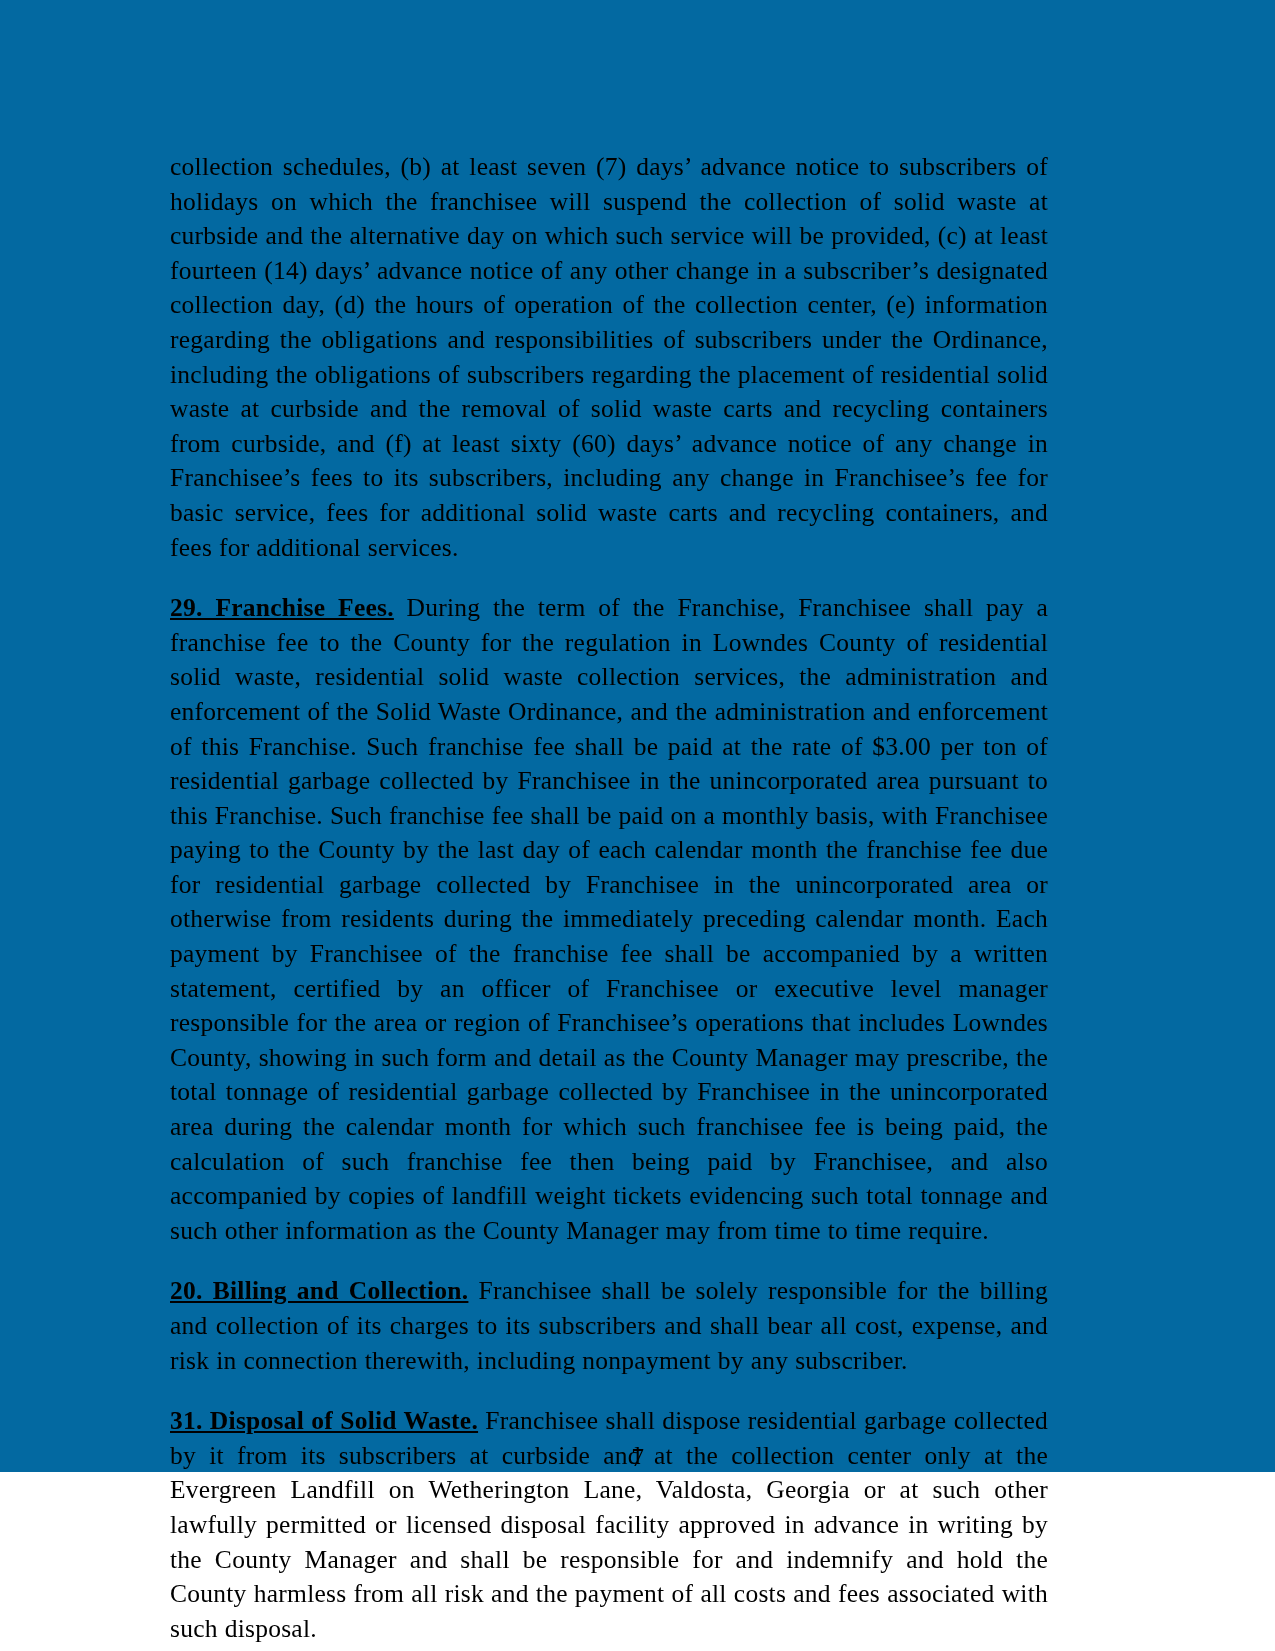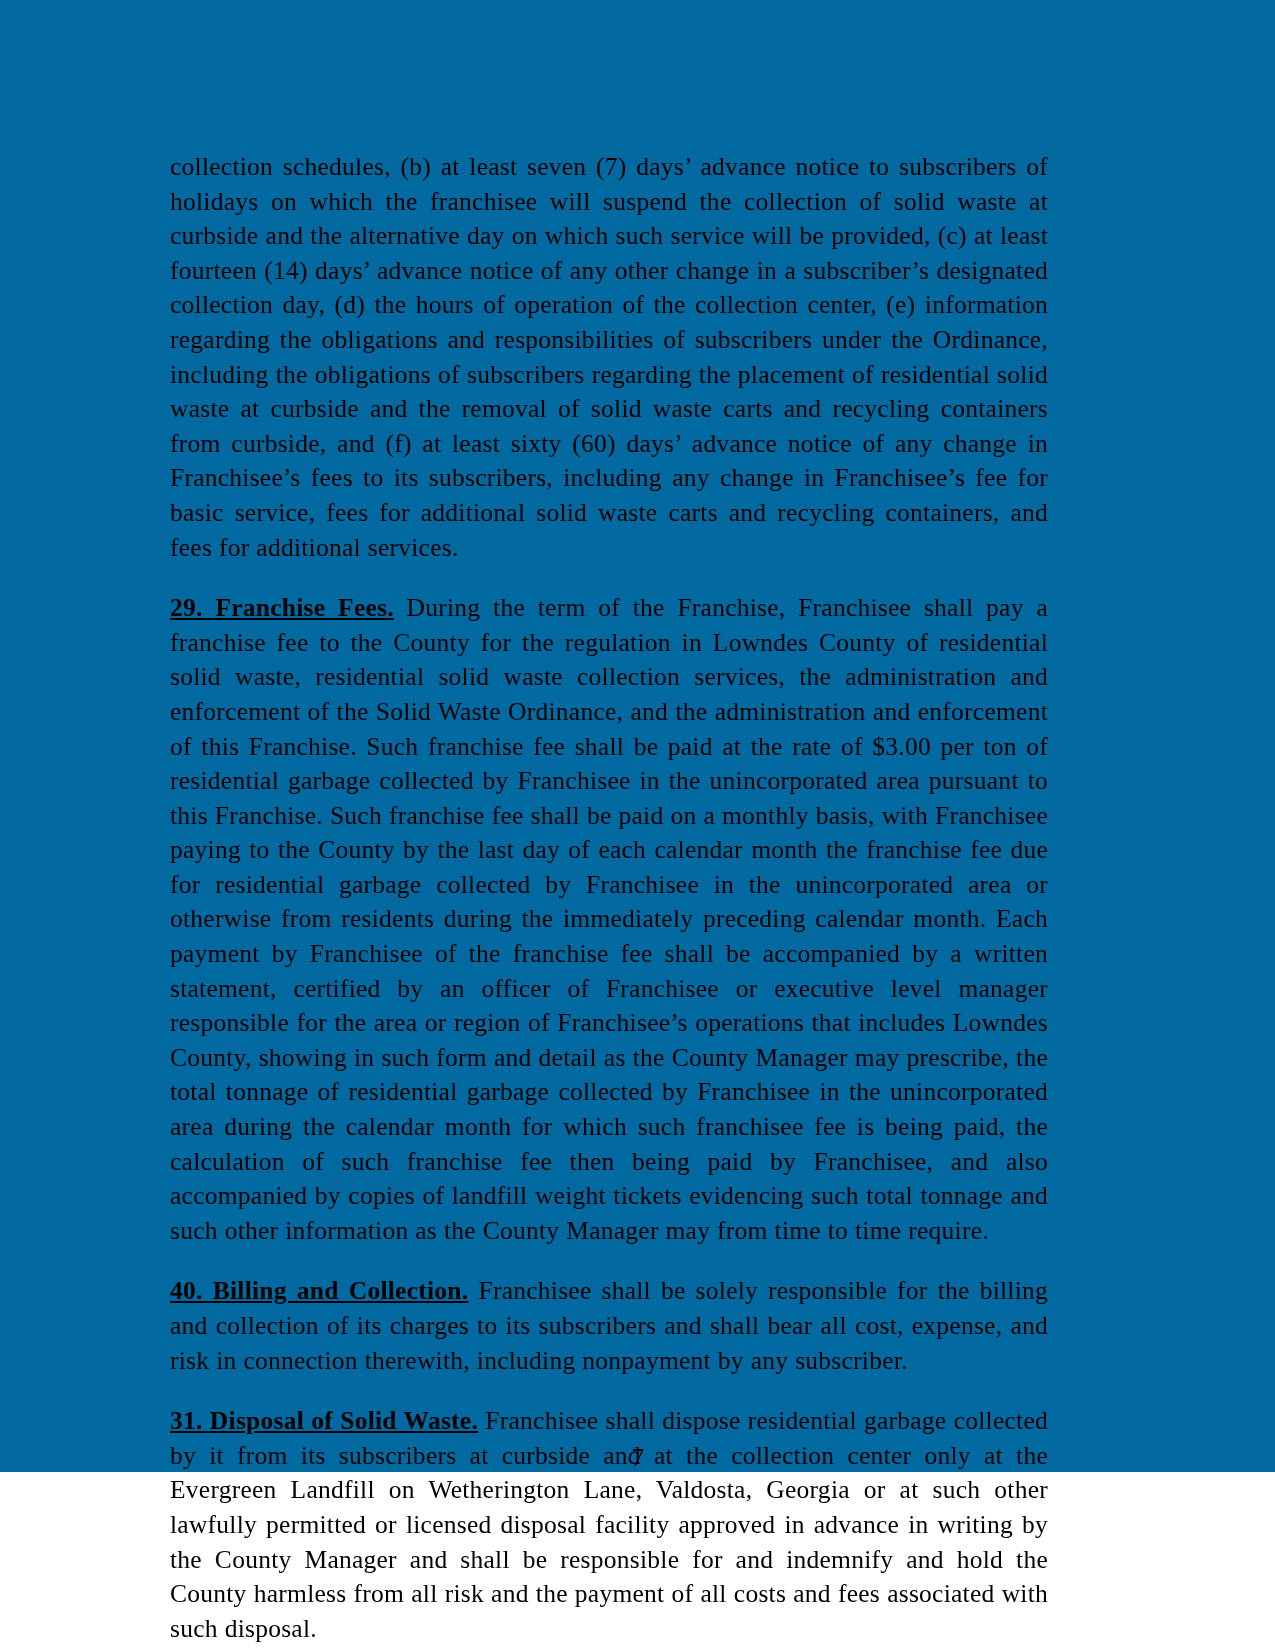"40. Billing and Collection." span.heading { text: 40 -> 20 }
